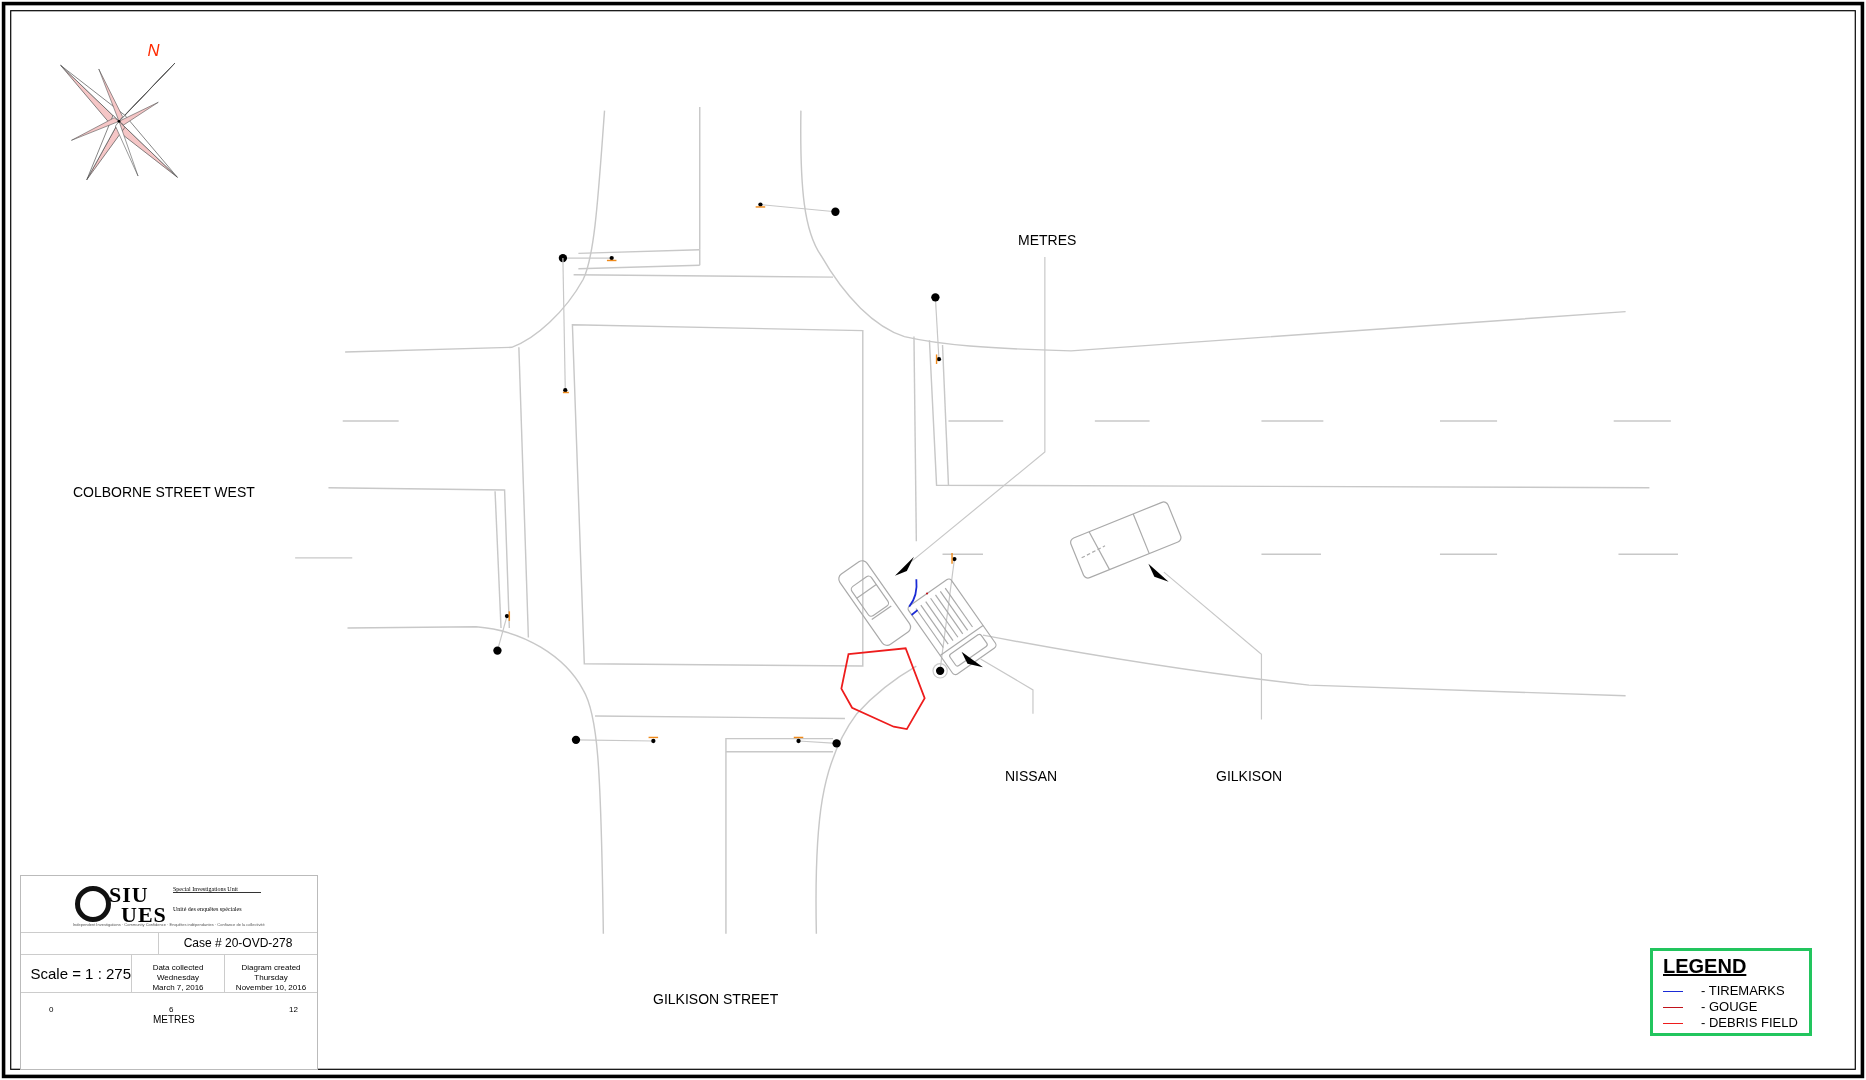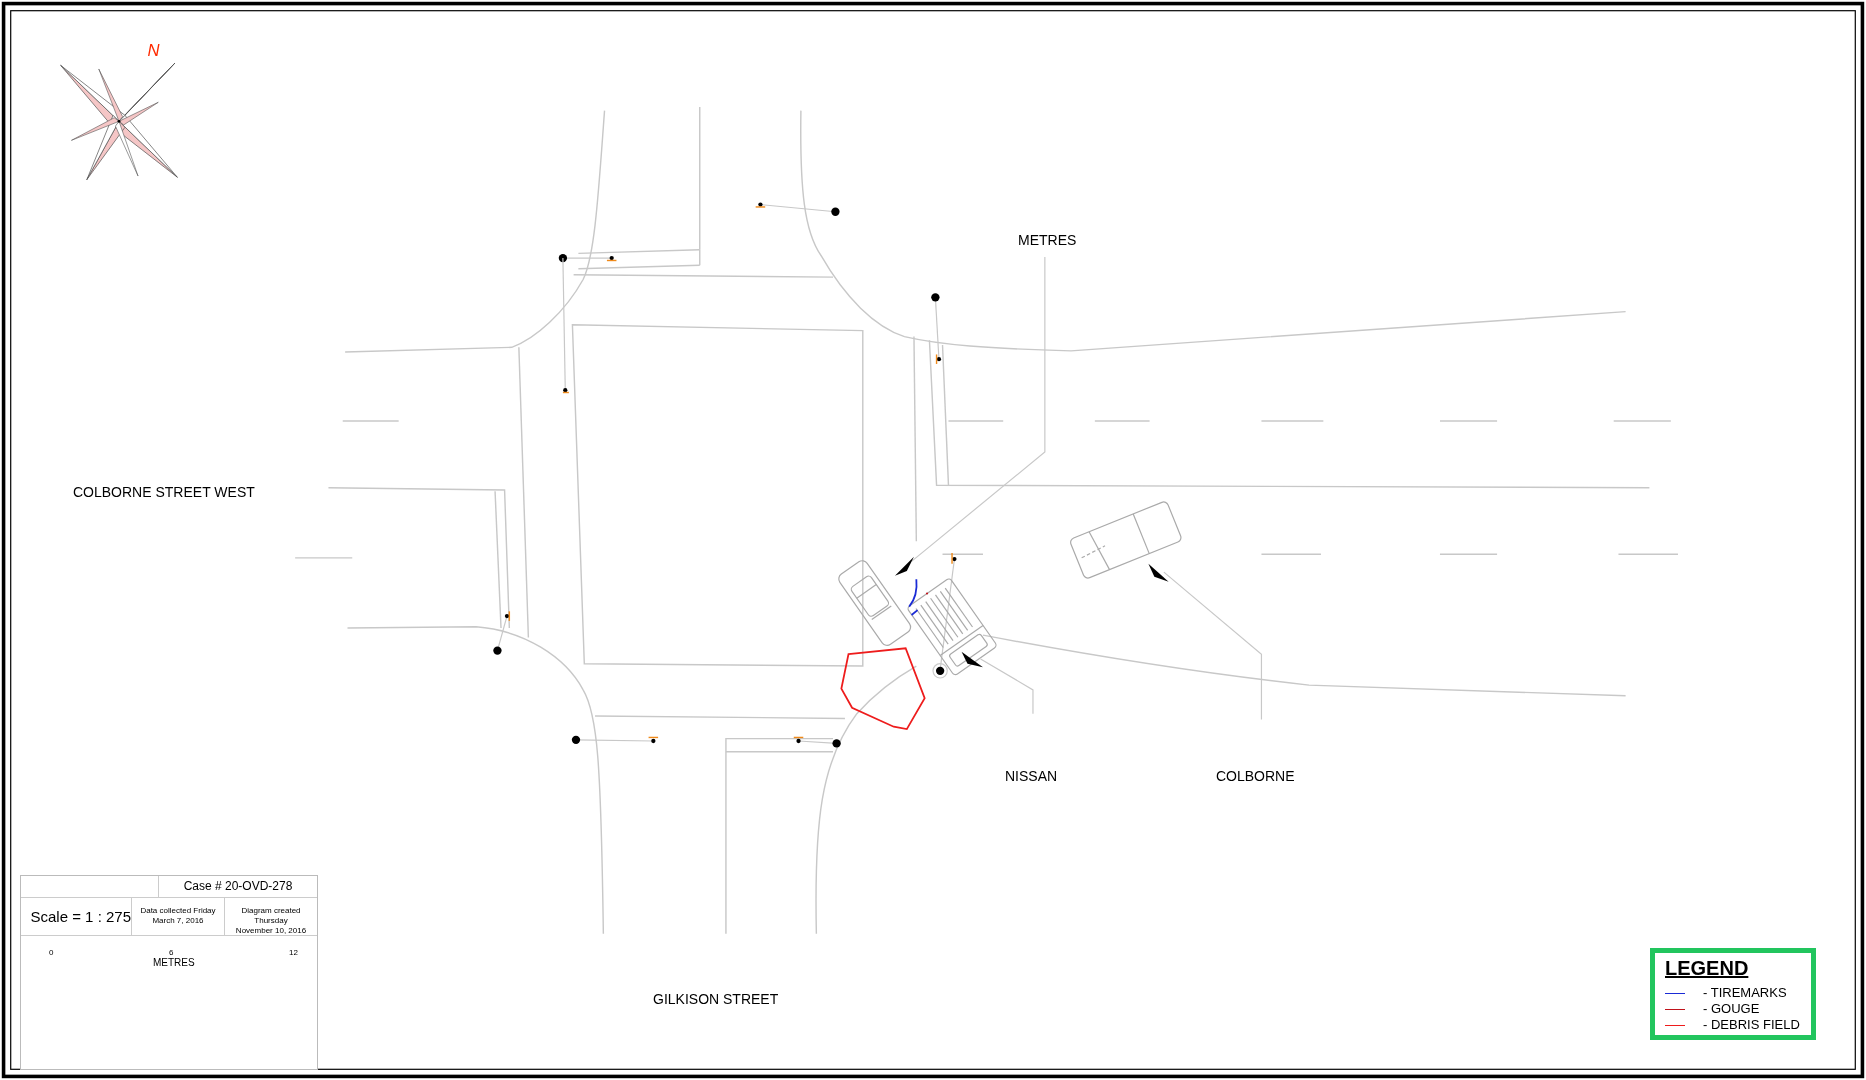"COLBORNE" div.lbl { text: COLBORNE -> GILKISON }
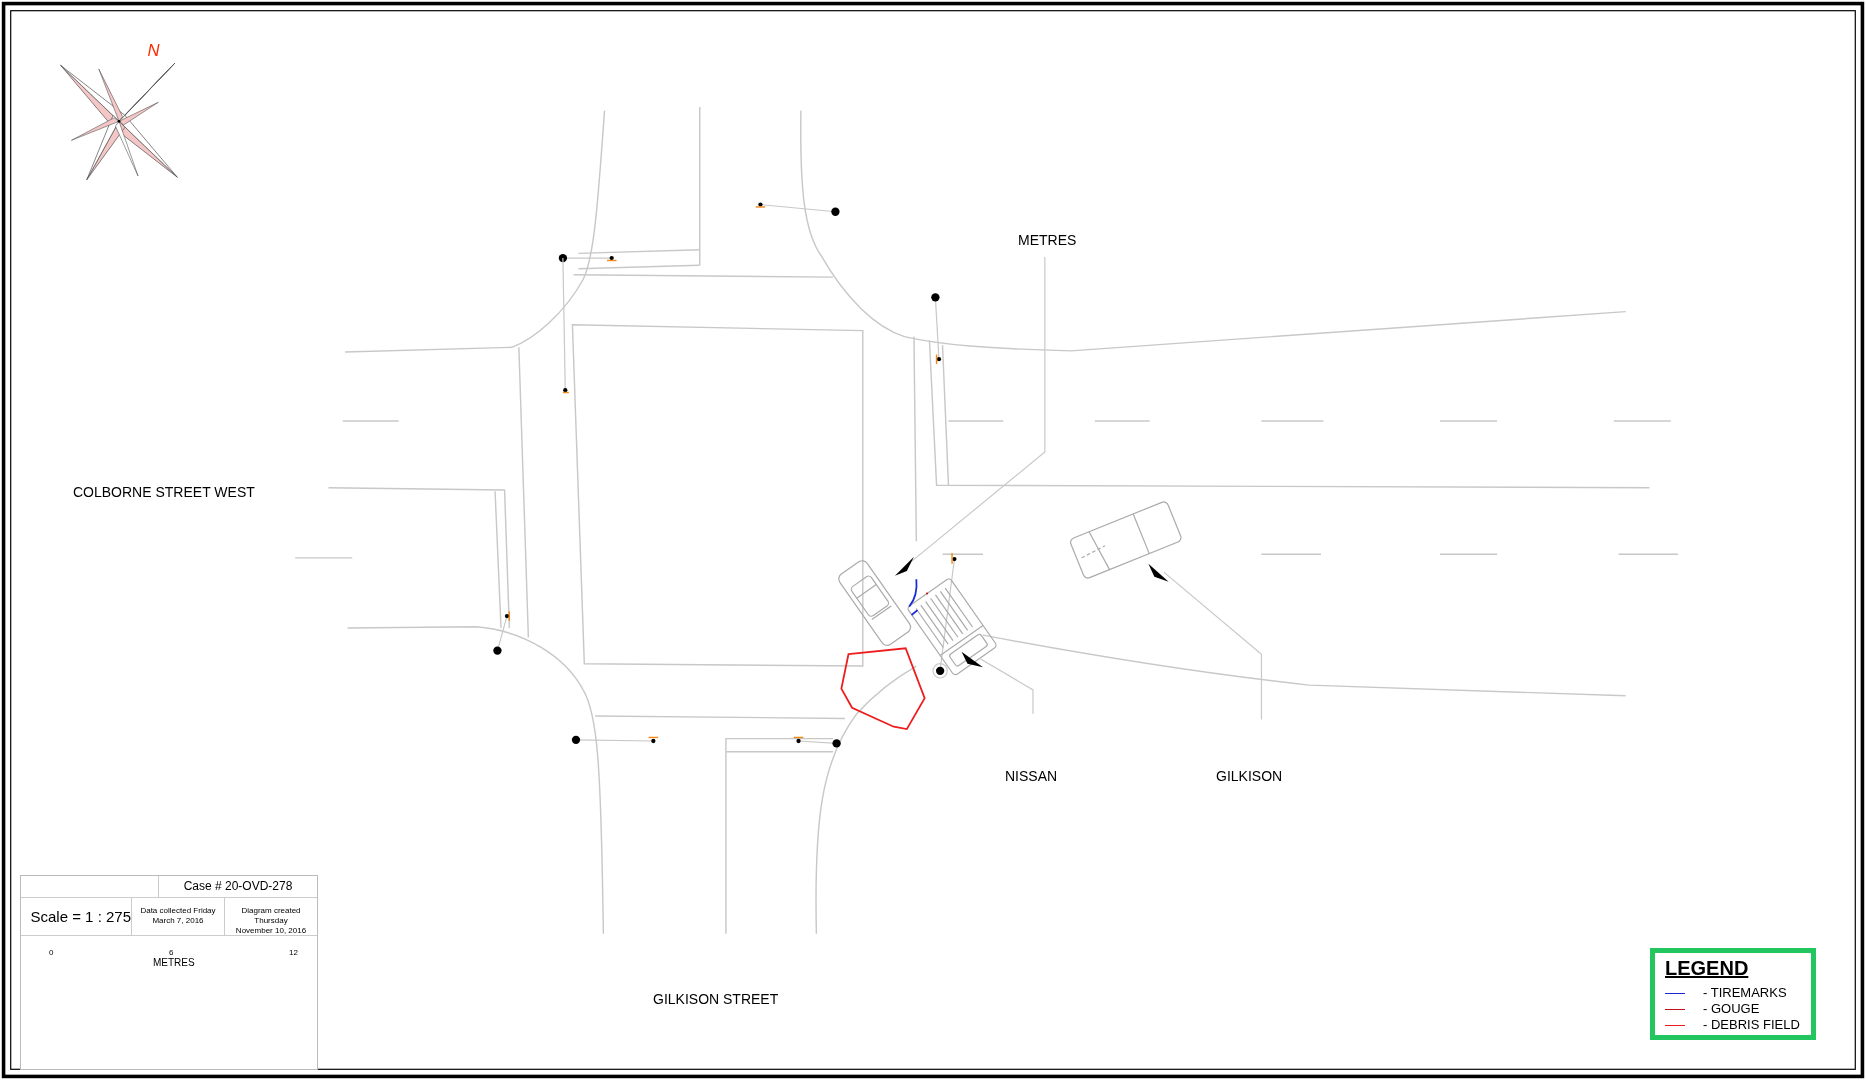"SIU" div.tb-logo { html: none -> <div> <div></div> <div>SIU</div> <div>UES</div> <div>Special Investigations Unit</div> <div>Unité des enquêtes spéciales</div> <div>Independent Investigations · Community Confidence · Enquêtes indépendantes · Confiance de la collectivité</div> </div> }
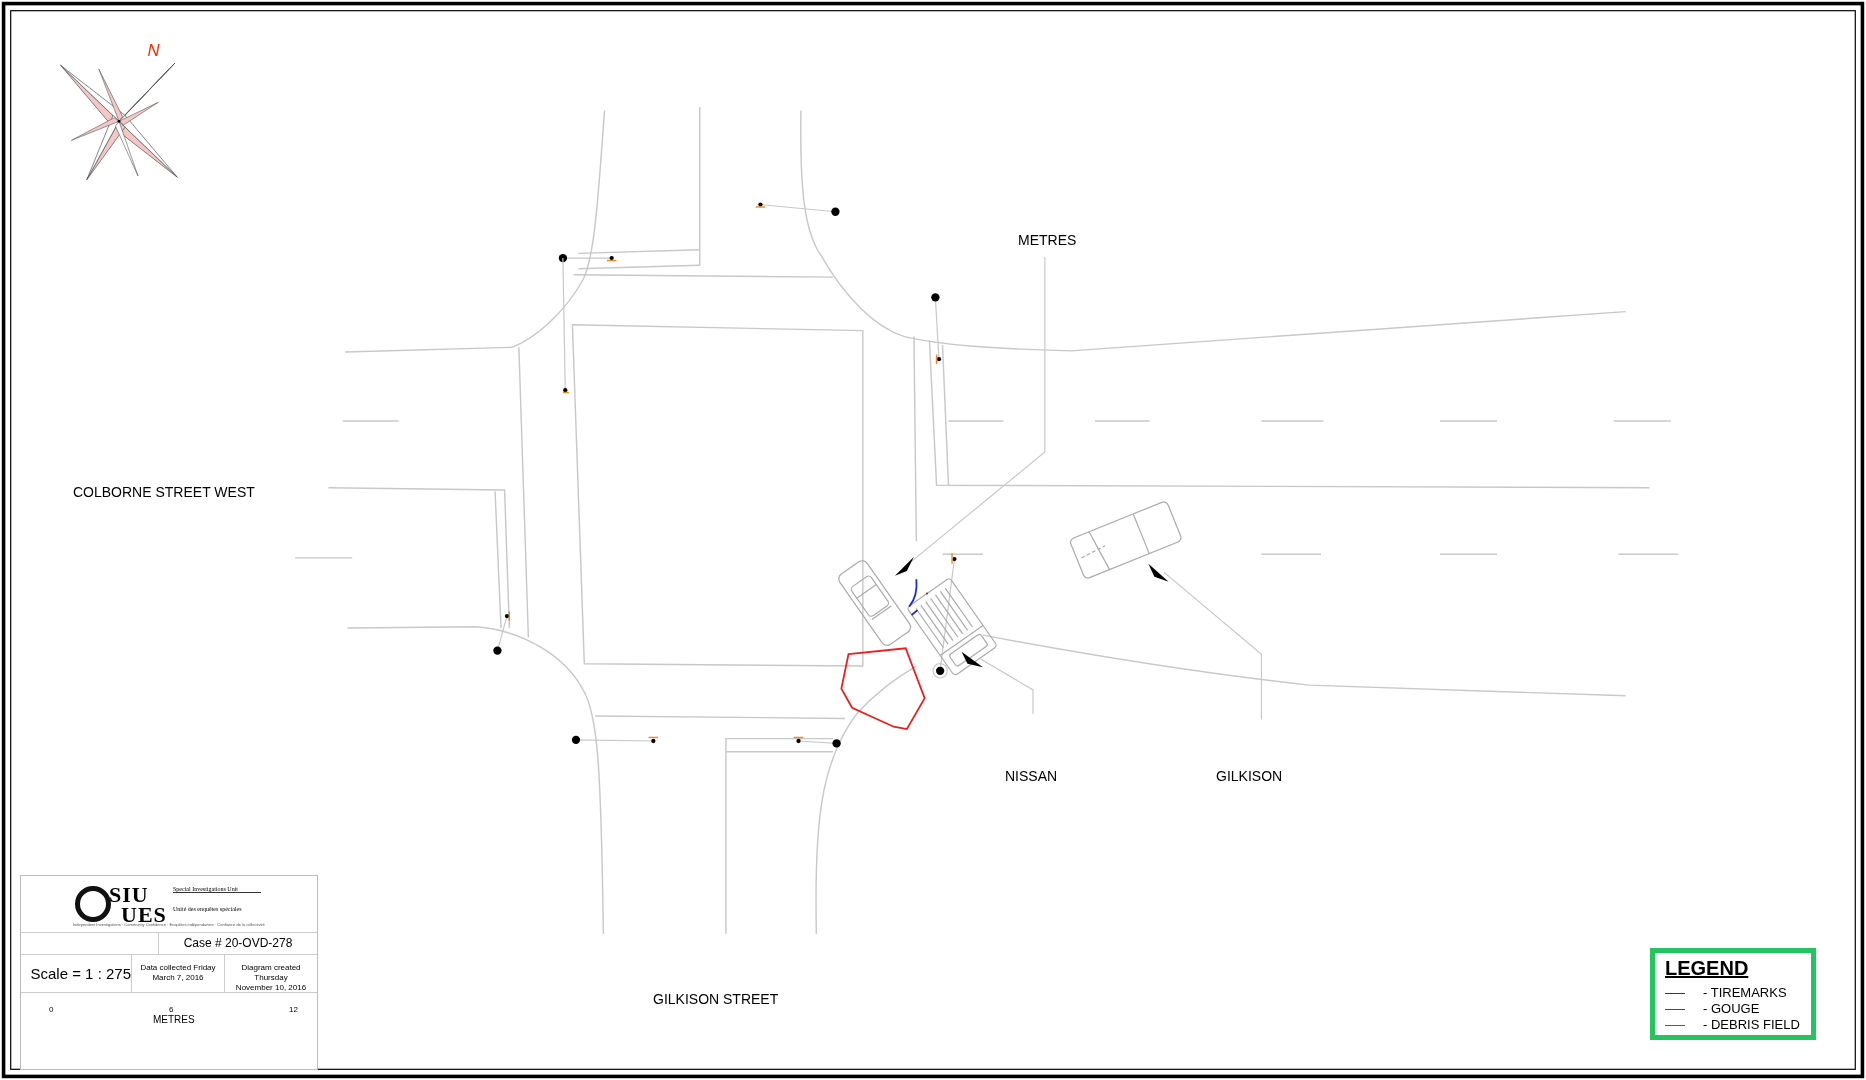"Data collected Friday" div { text: Friday -> Wednesday }
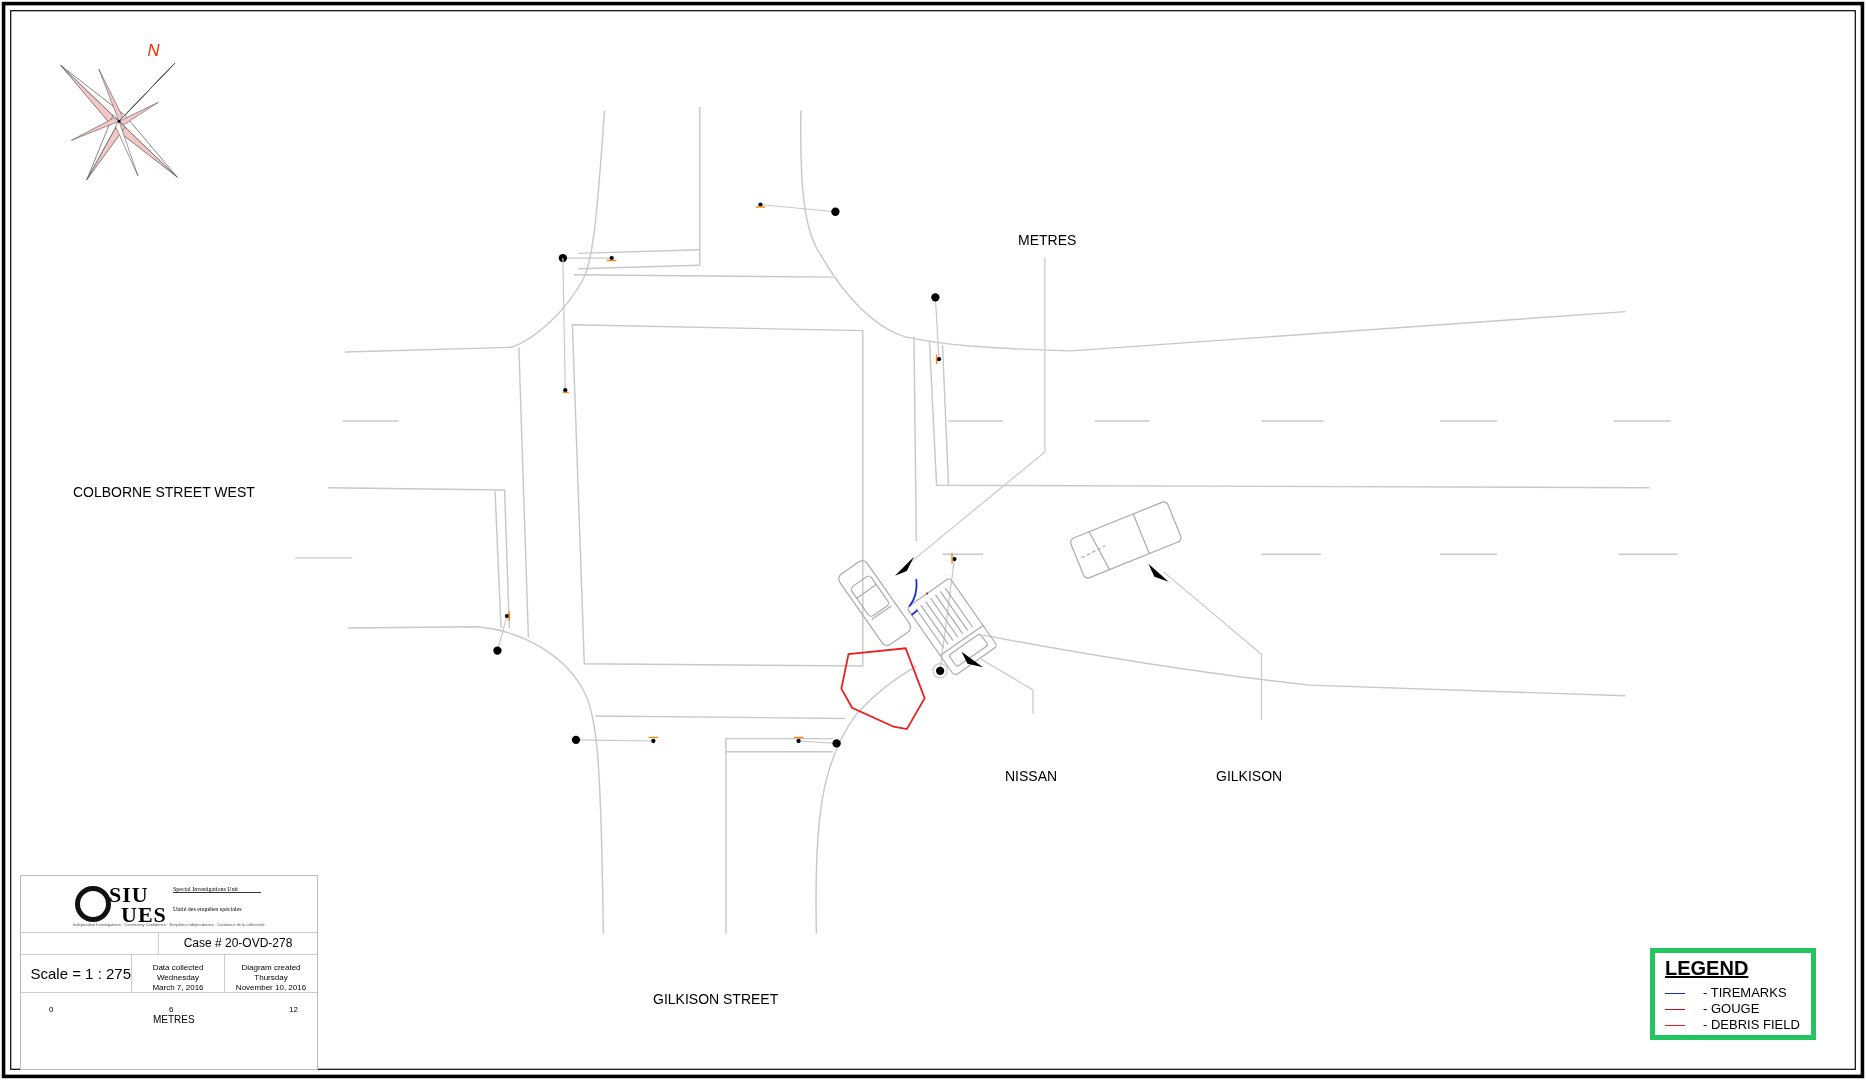"LEGEND" .legend { border: 5px solid #22c55e -> 3px solid #22c55e }
